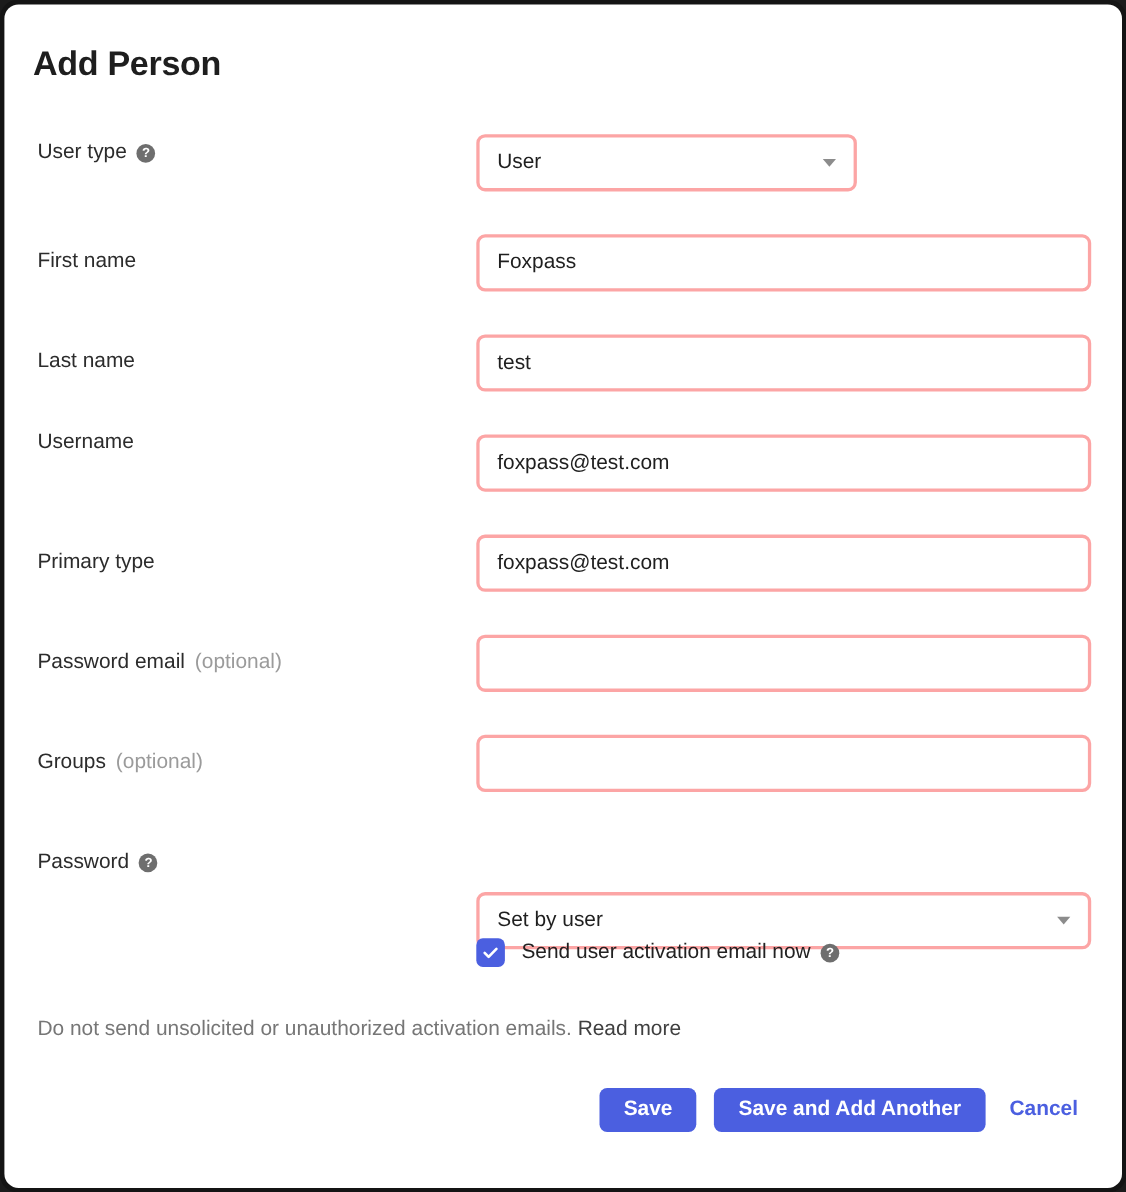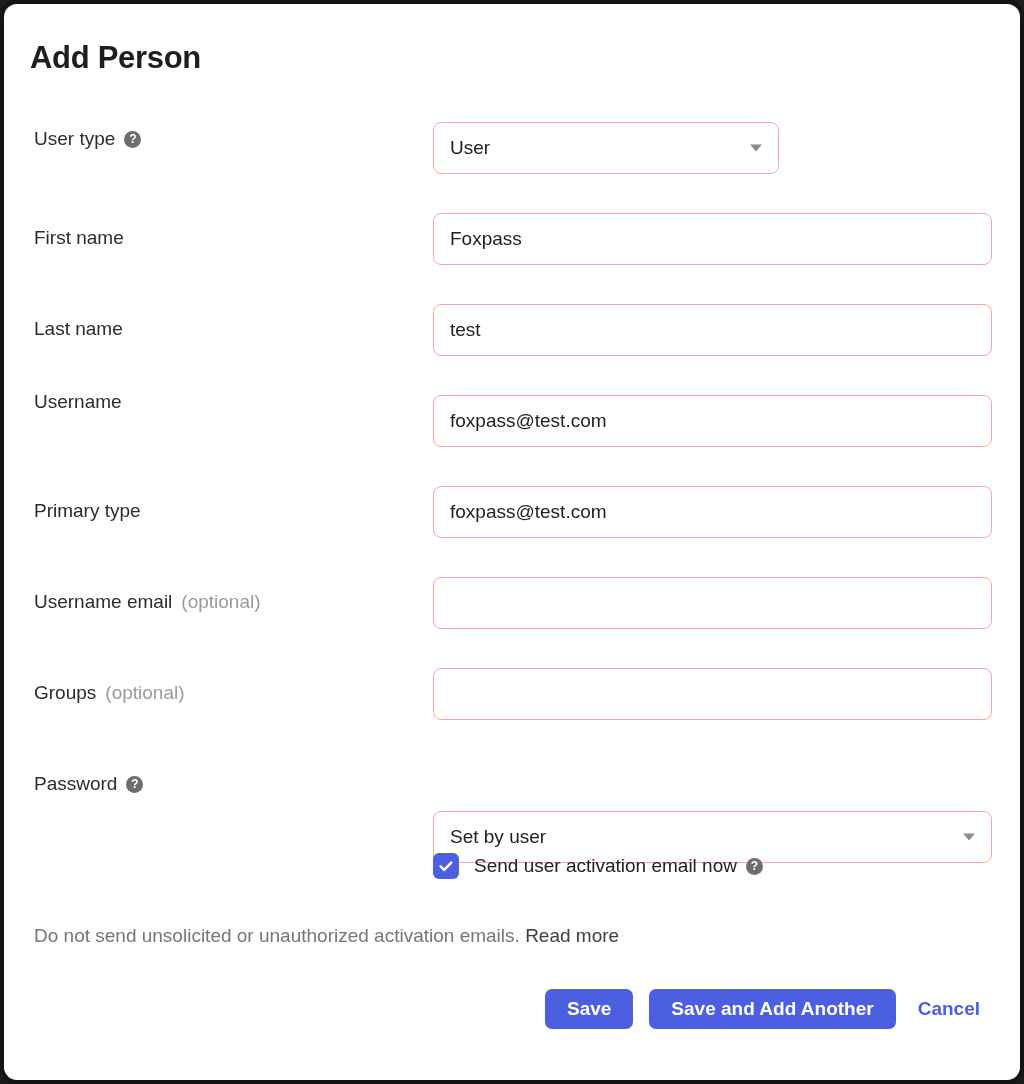"User" .field { border: 1px solid #fca5a5 -> 3px solid #fca5a5 }
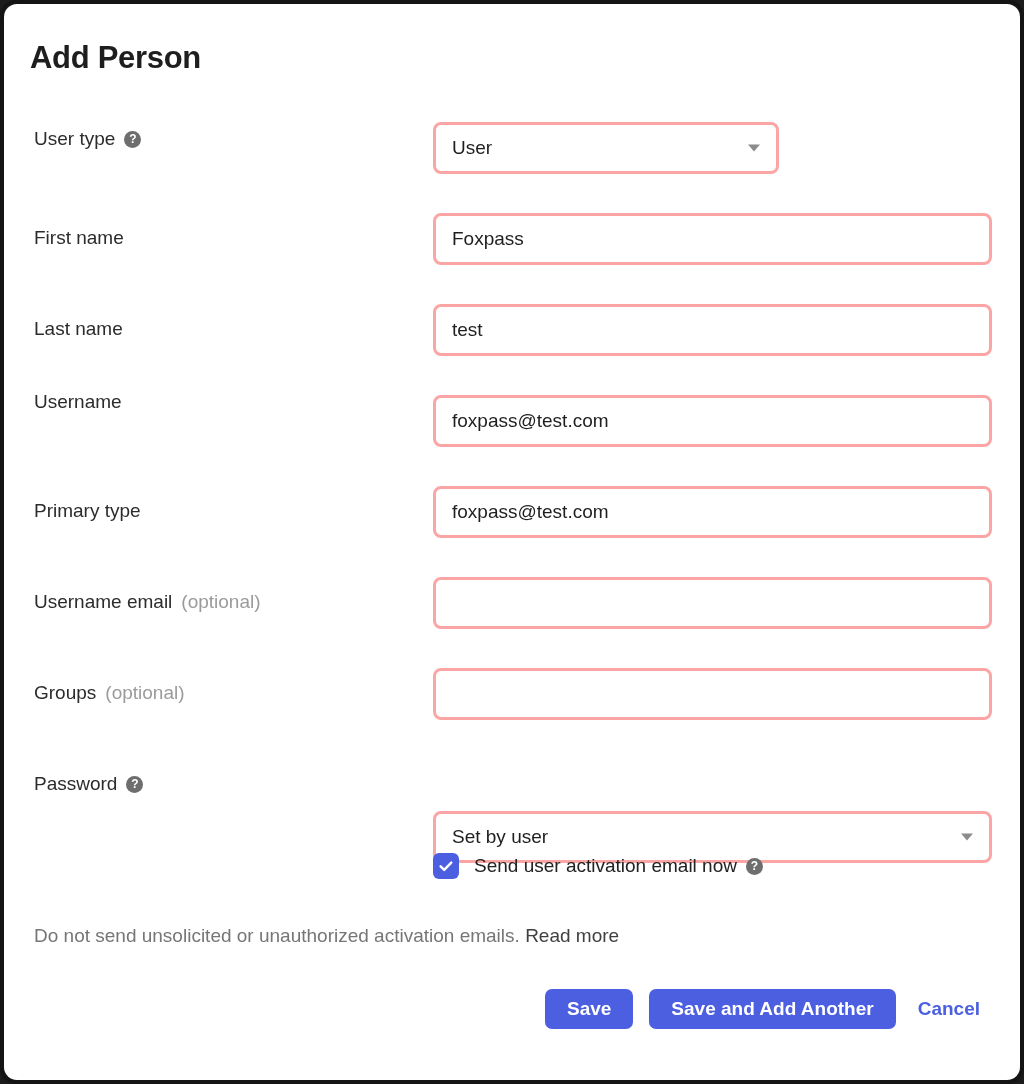"Username email" span { text: Username -> Password }
